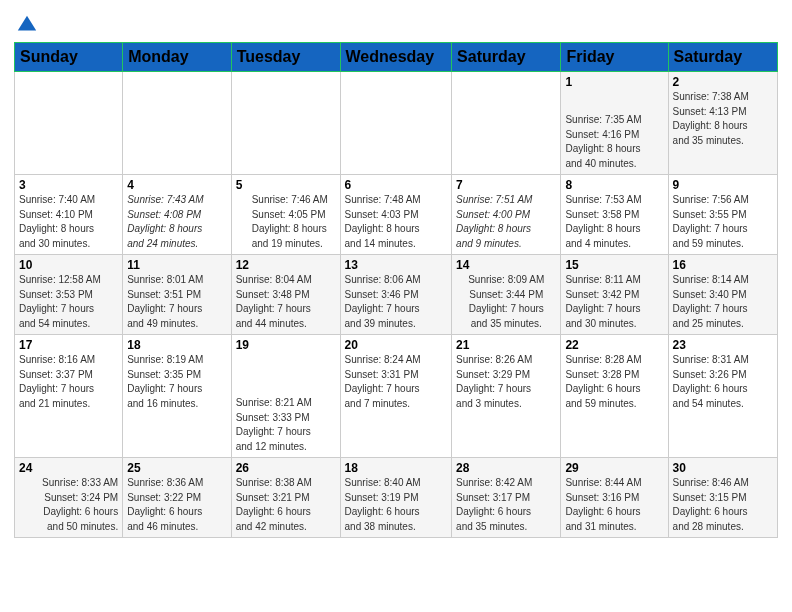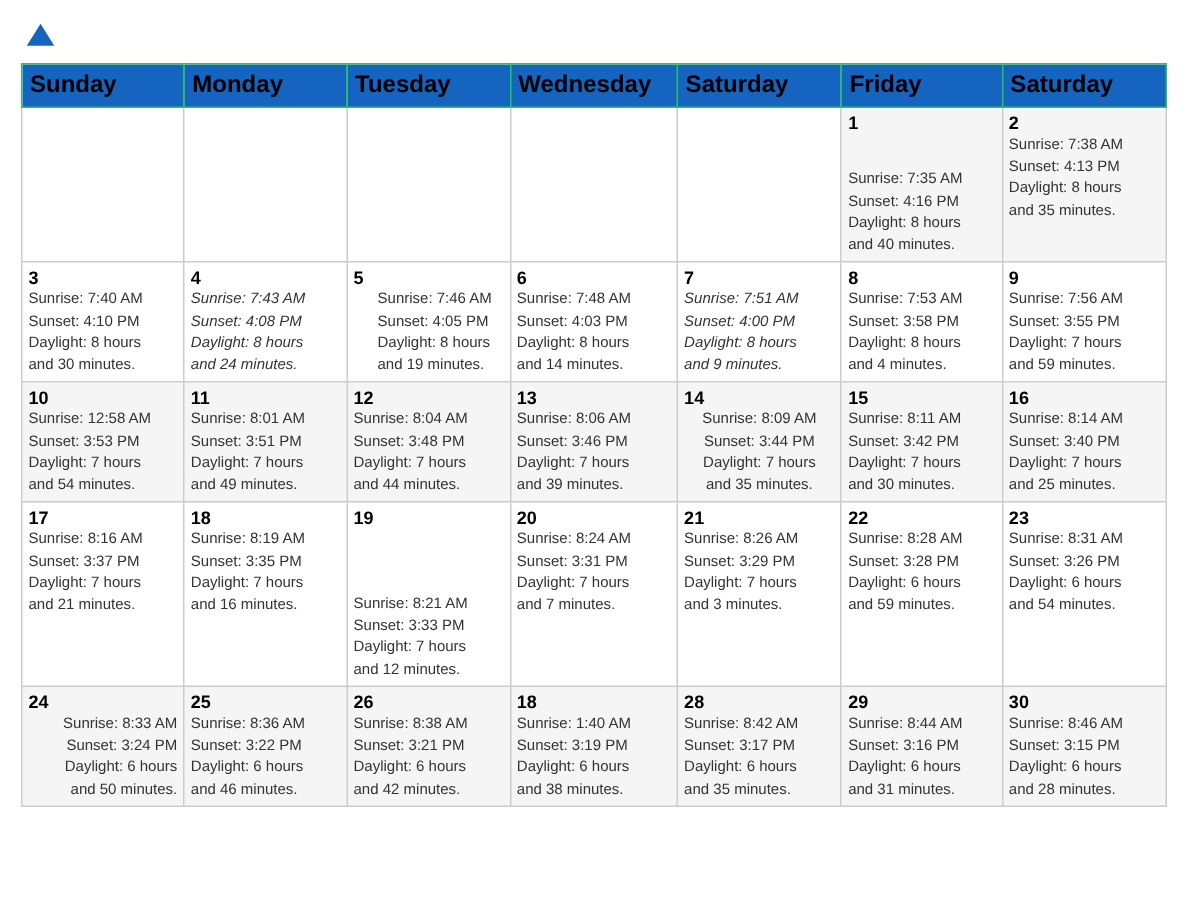"Sunrise: 1:40 AM" div.day-detail { text: 1:40 -> 8:40 }
